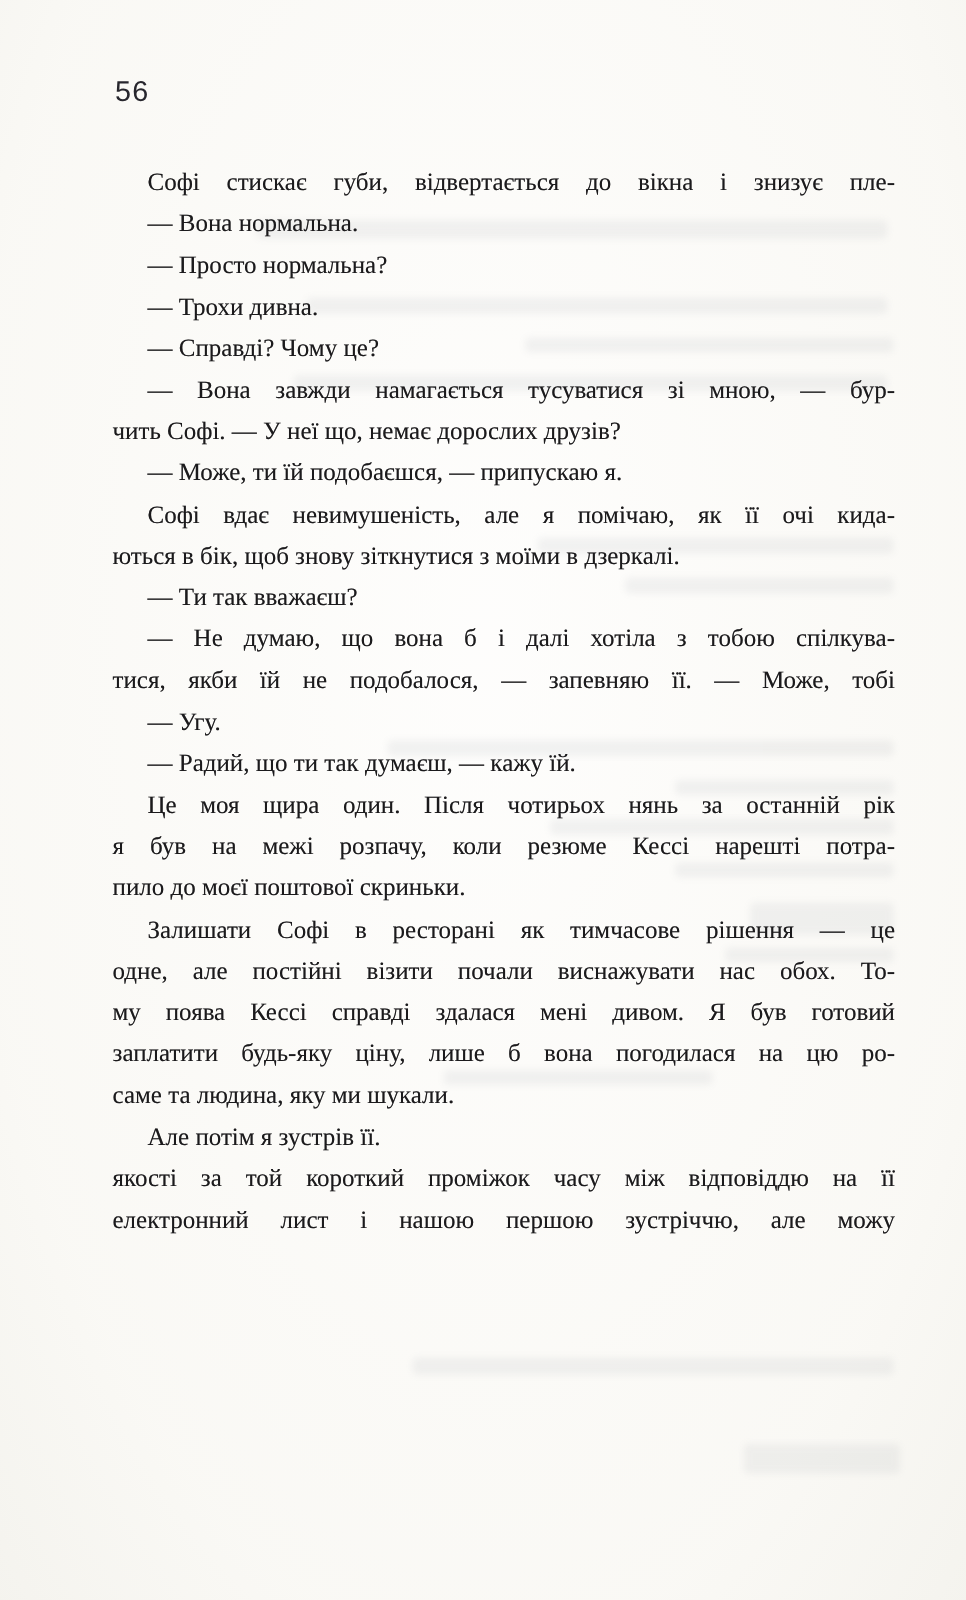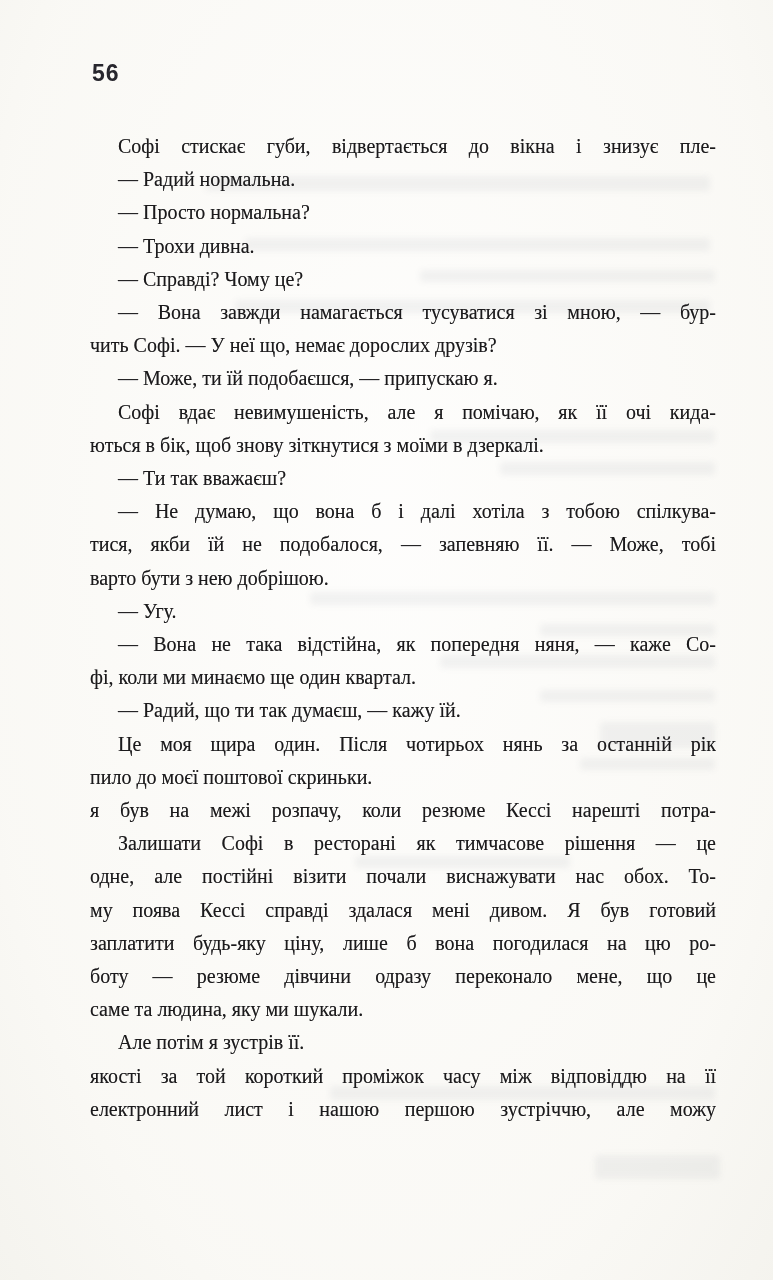"56" .folio { font-weight: 700 -> 400 }
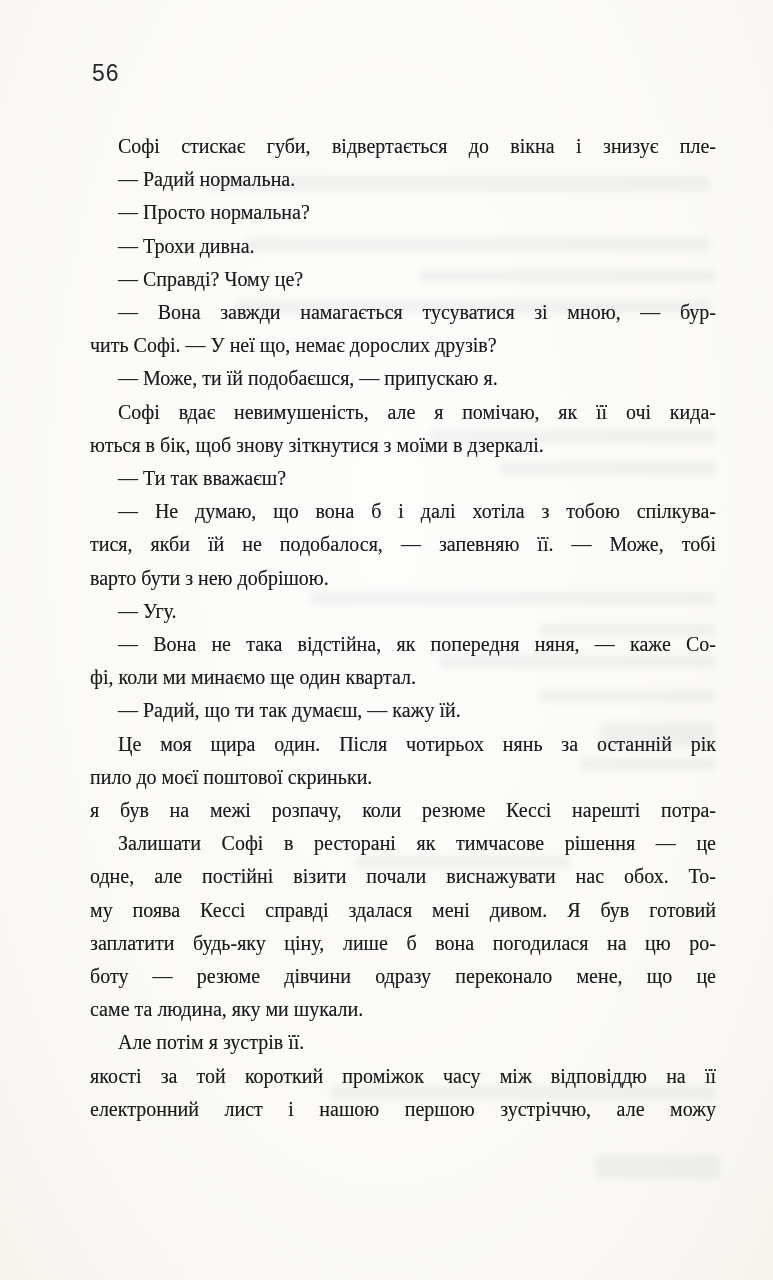"— Радий нормальна." div.line { text: Радий -> Вона }
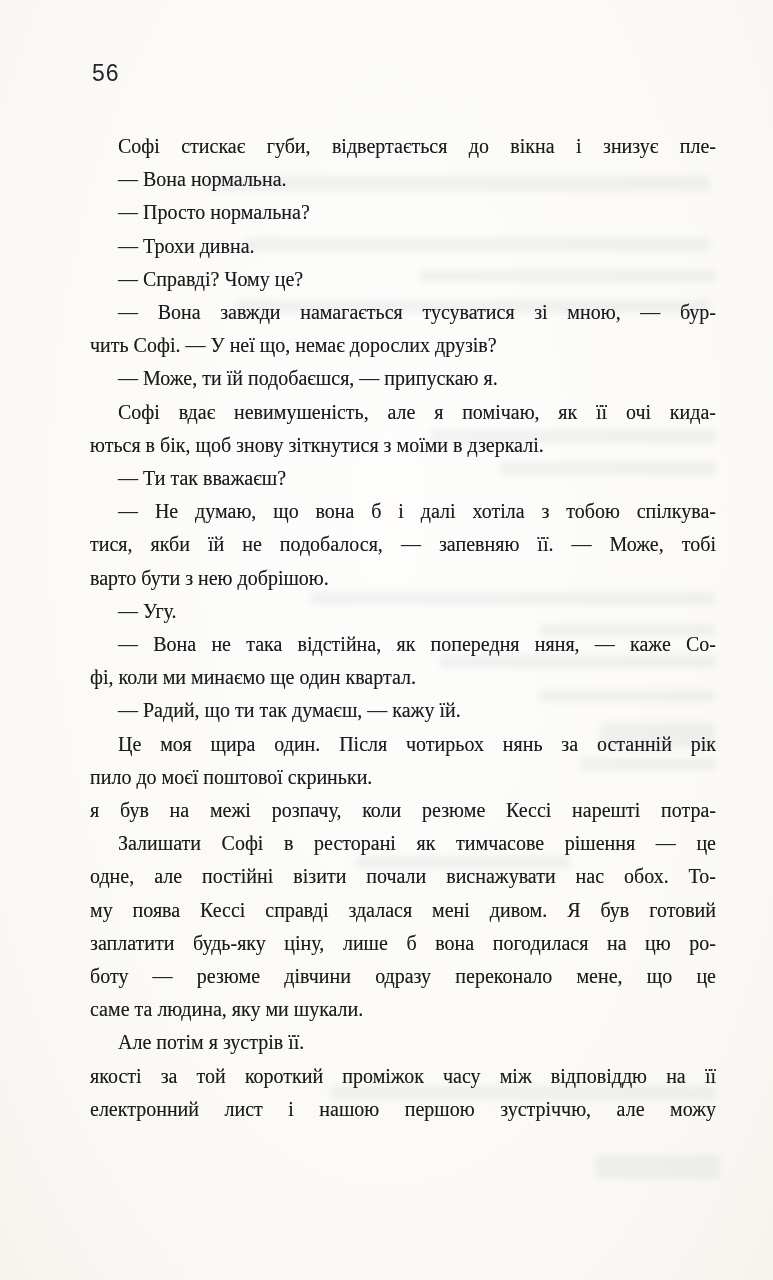"варто бути з нею добрішою." div.line { html: <div>варто бути з нею добрішою.</div> -> none }
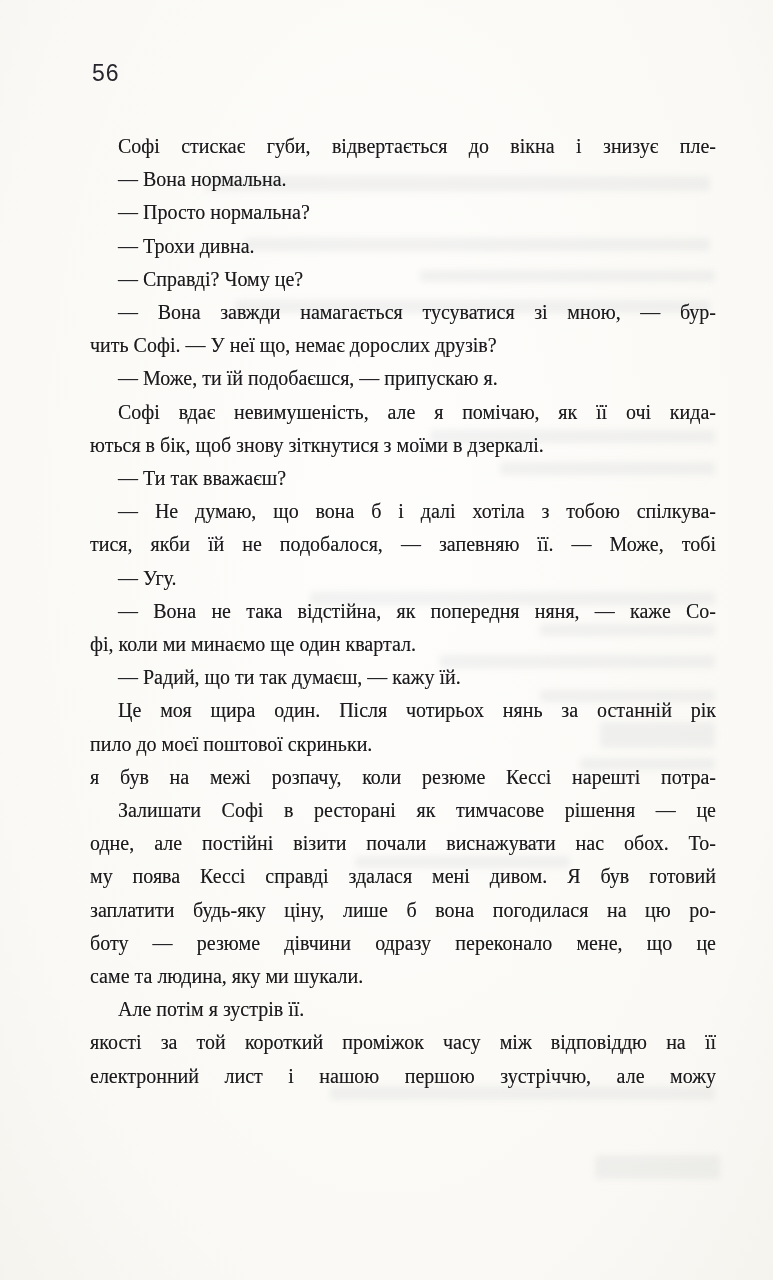"— Вона не така відстійна," div.paragraph { html: <div> <div>— Вона не така відстійна, як попередня няня, — каже Со-</div> <div>фі, коли ми минаємо ще один квартал.</div> </div> -> none }
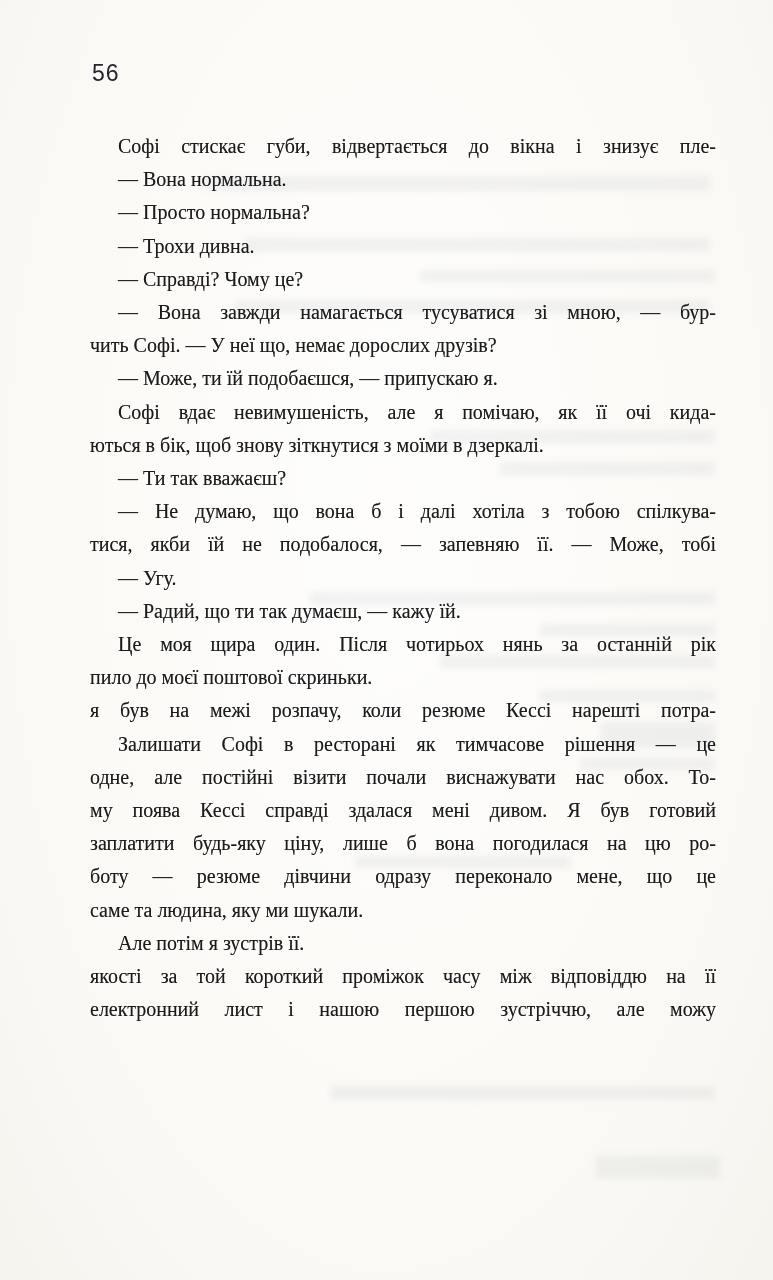"пило до моєї поштової скриньки." div.line { order: before "я був на межі розпачу," -> after "я був на межі розпачу," }
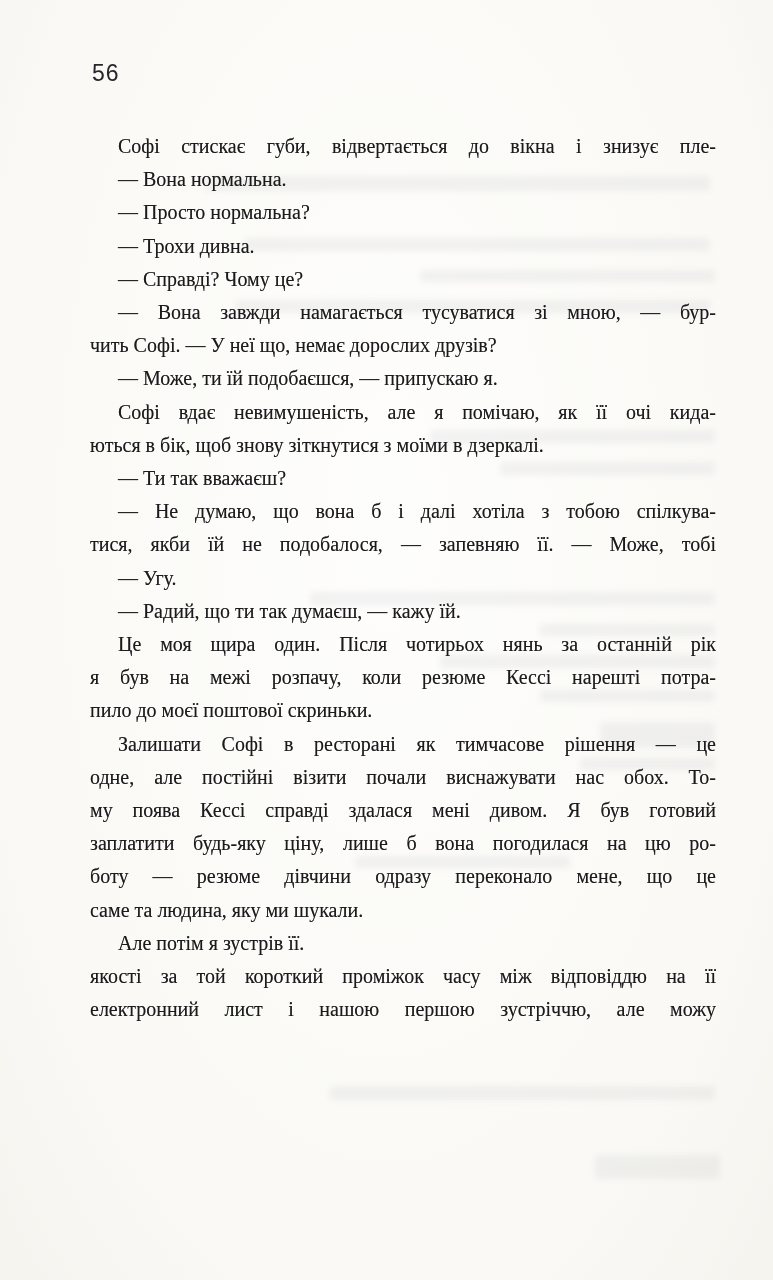"боту — резюме дівчини одразу" div.line { html: <div>боту — резюме дівчини одразу переконало мене, що це</div> -> none }
